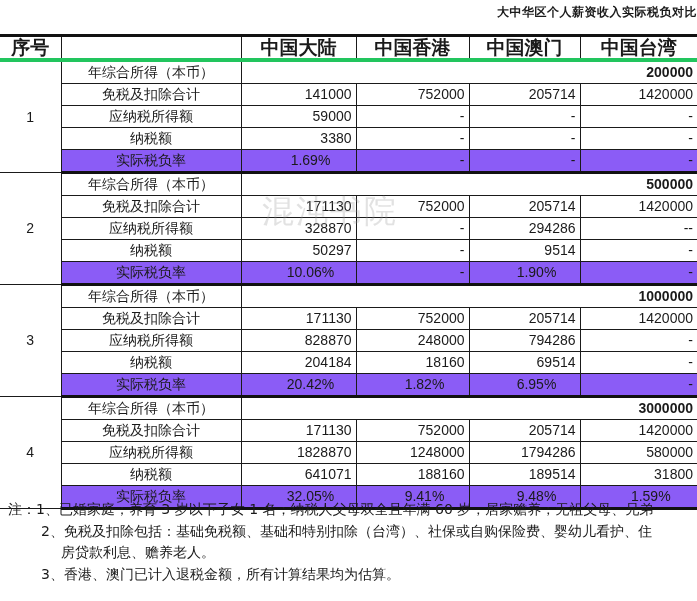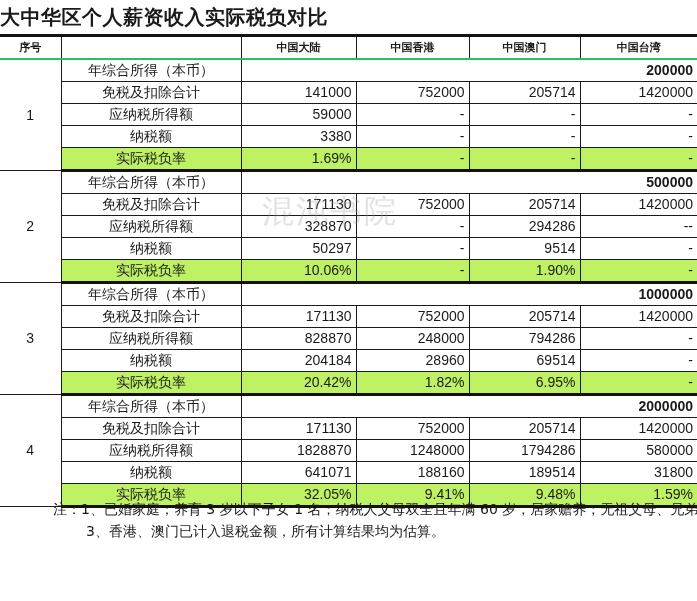"大中华区个人薪资收入实际税负对比" .title { font-size: 20px -> 12px; text-align: left -> right }
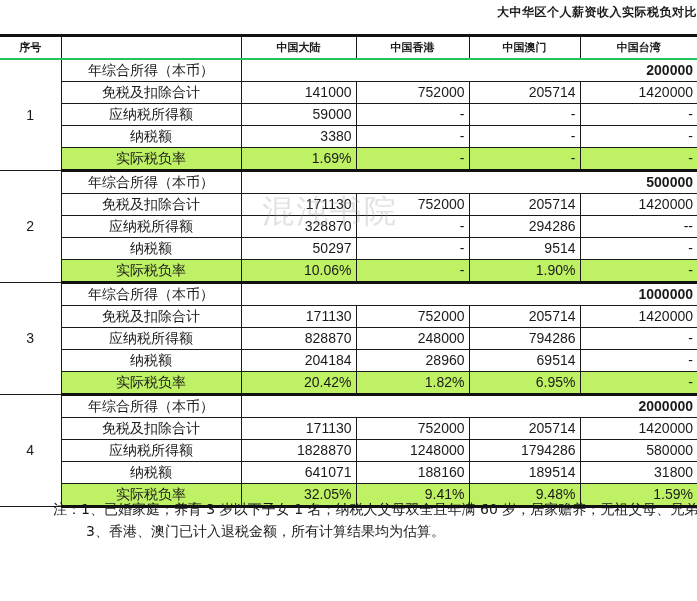"序号" table.grid th { border-bottom: 2px solid #22c55e -> 4px solid #22c55e; font-size: 11px -> 19px }
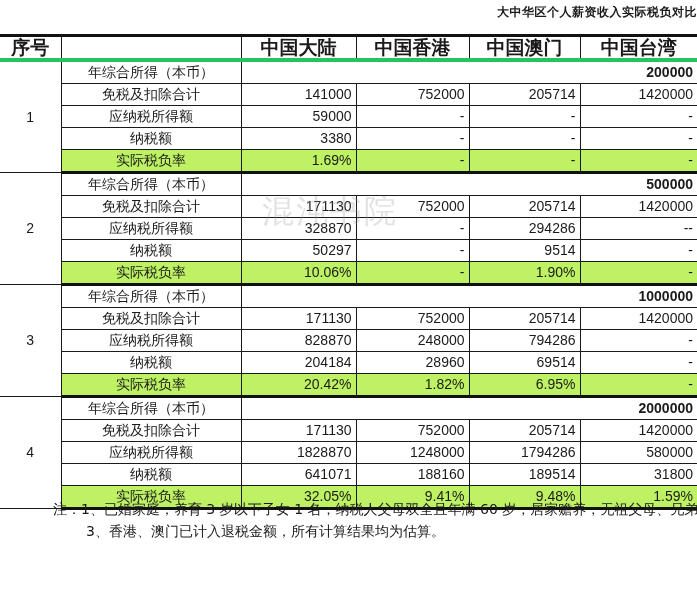"实际税负率" tr.rate td { background: #bef264 -> #8b5cf6 }
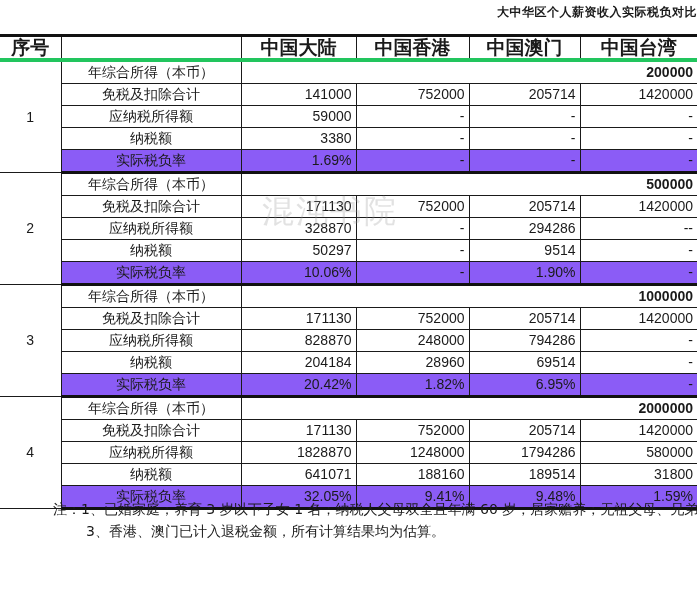"1.69%" tr.rate td.pct { text-align: right -> center }
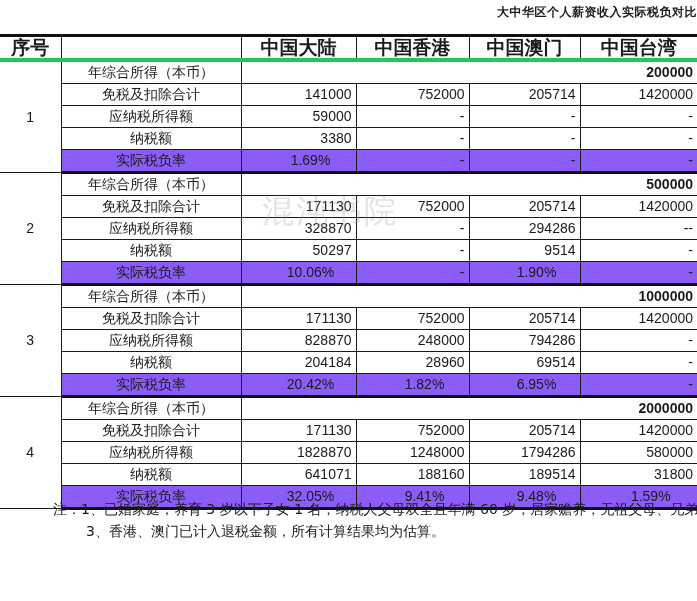"28960" td.num { text: 28960 -> 18160 }
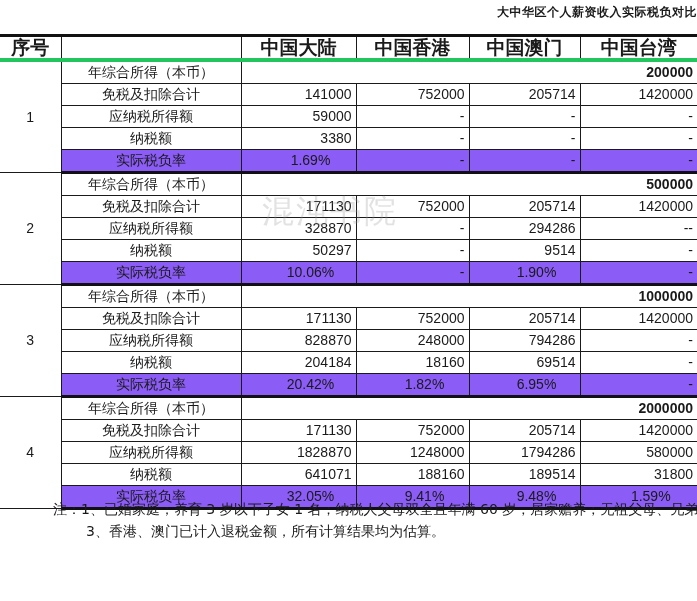"2000000" td.income { text: 2000000 -> 3000000 }
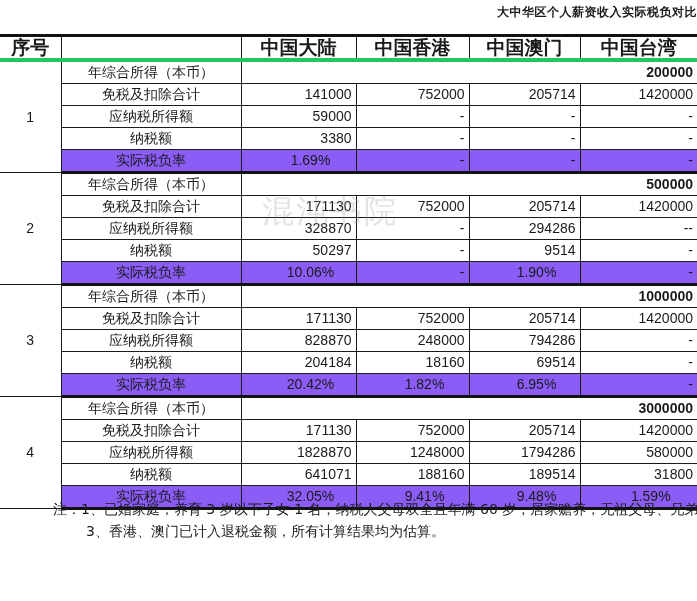"注：1、已婚家庭；养育 3 岁以下子女 1 名；纳税人父母双全且年满" .notes .line { margin-left: 45px -> none }
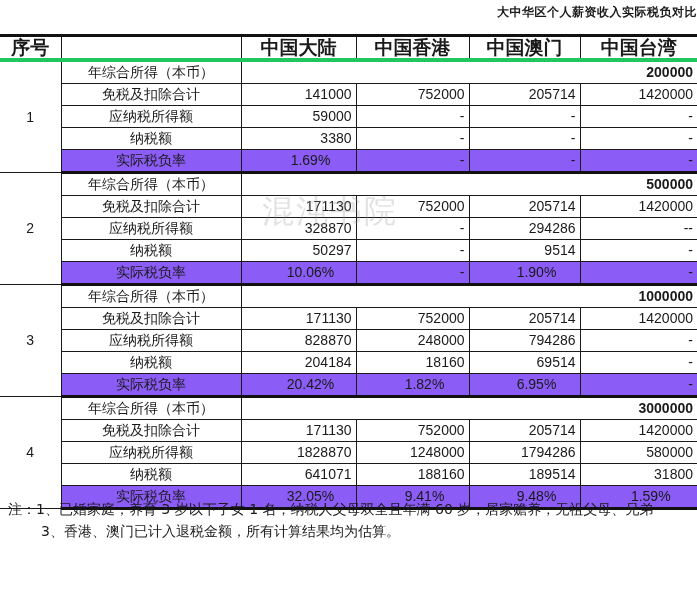"2、免税及扣除包括：基础免税额、基础和特别扣除（台湾）、社保或自购保险费、婴幼儿" div.line { html: none -> <div>2、免税及扣除包括：基础免税额、基础和特别扣除（台湾）、社保或自购保险费、婴幼儿看护、住</div> }
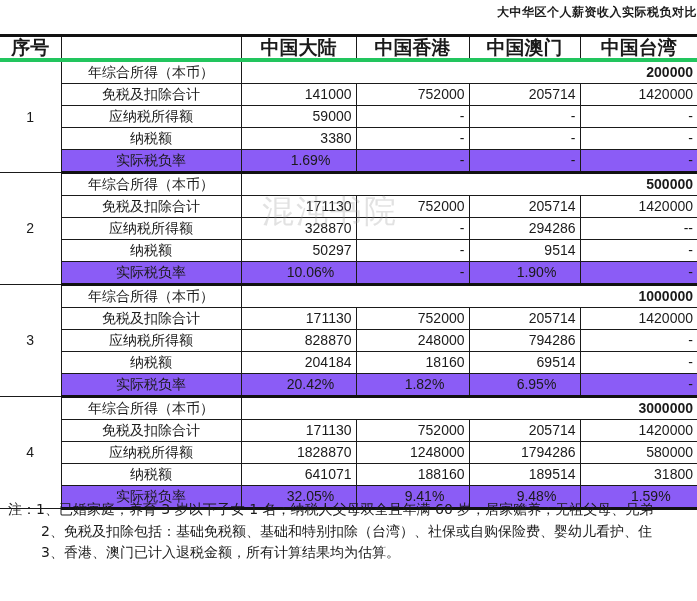"房贷款利息、赡养老人。" div.line { html: none -> <div>房贷款利息、赡养老人。</div> }
